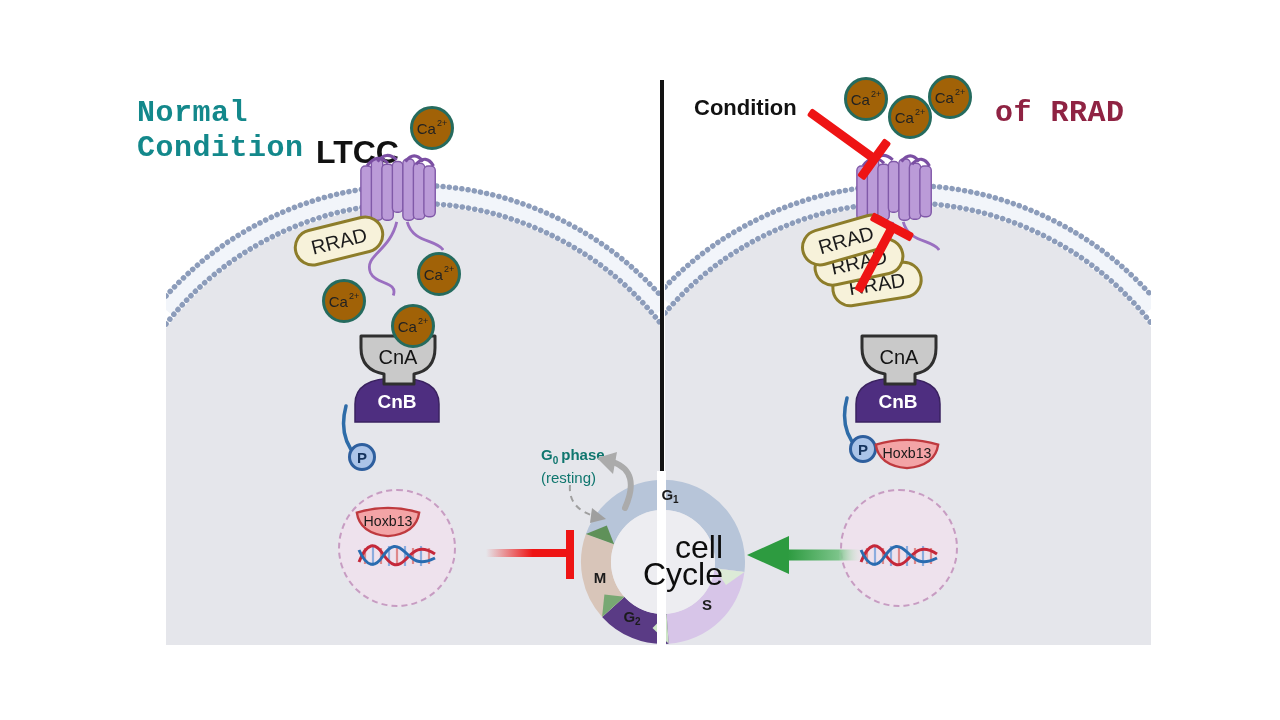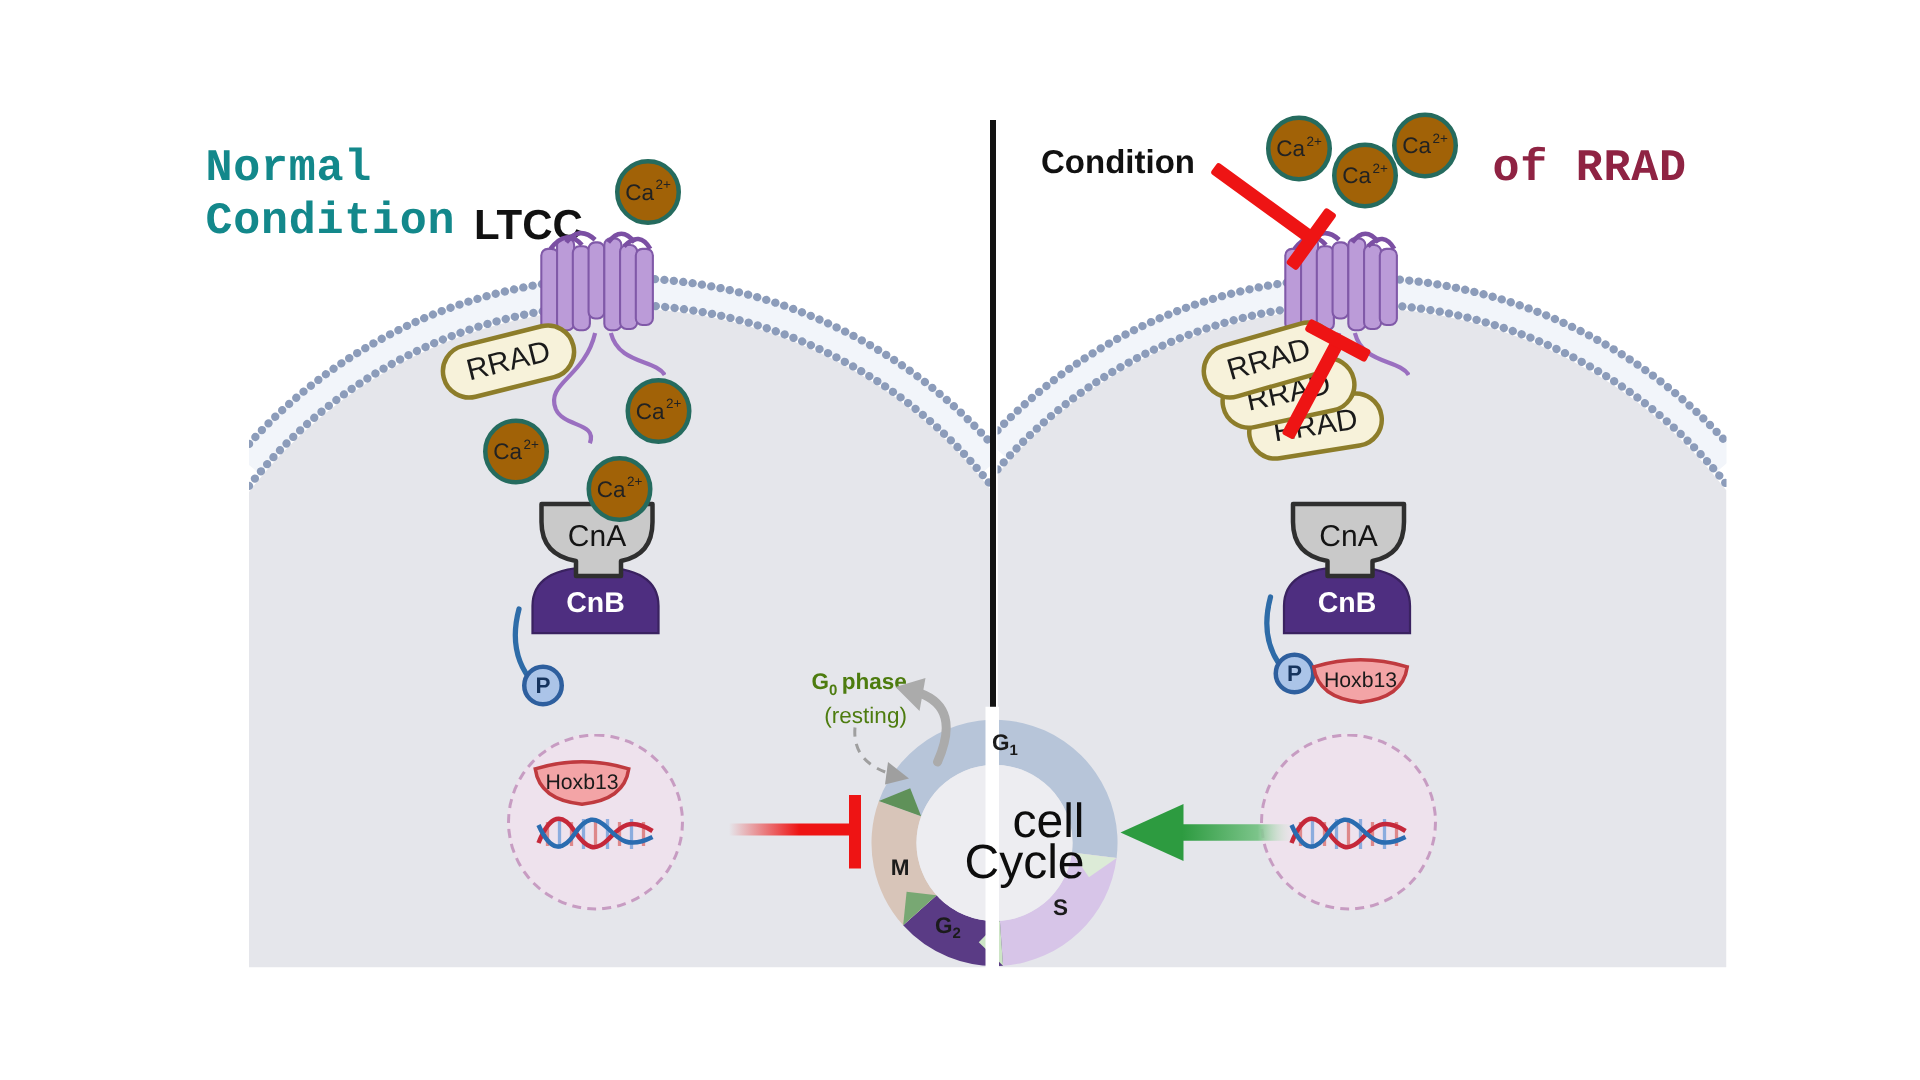"LTCC" .big-label { font-size: 28px -> 32px }
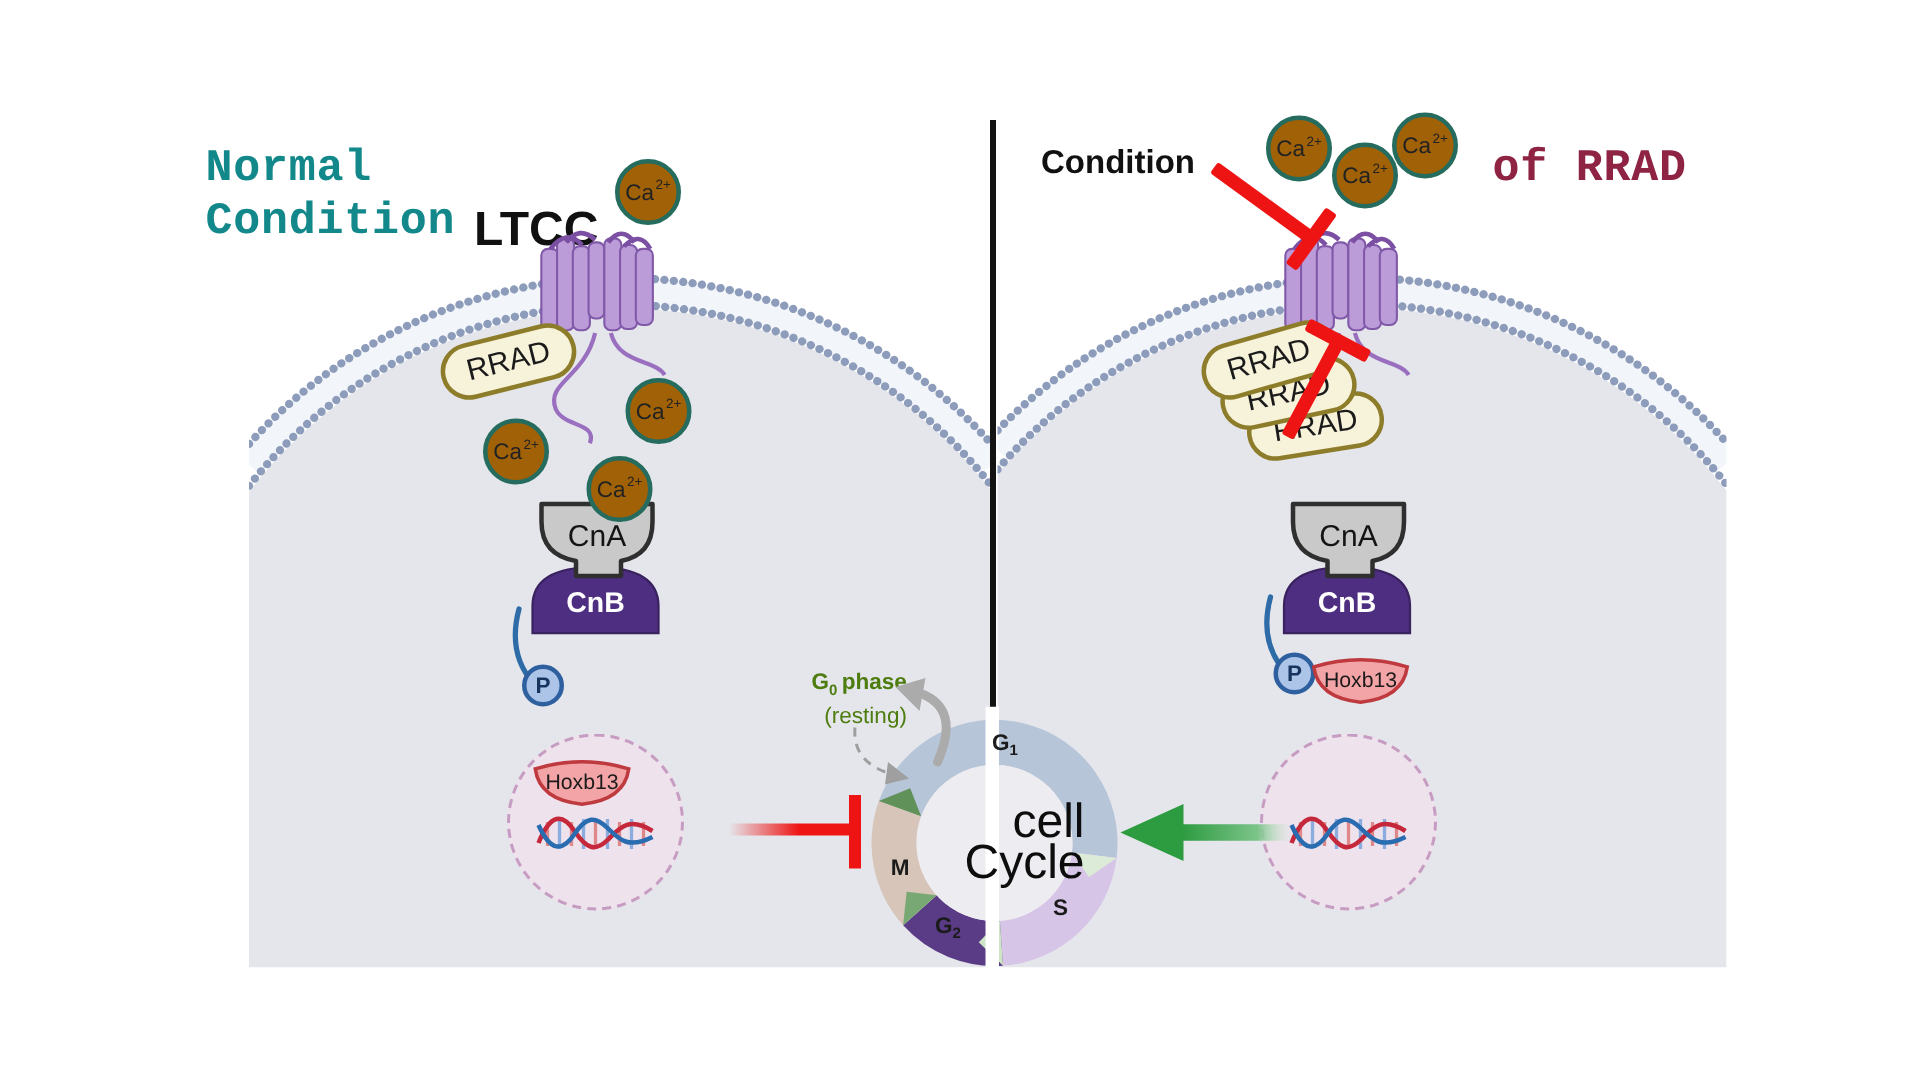"G0phase" .g0-text { color: #4d7c0f -> #0f766e; text-align: right -> none }
